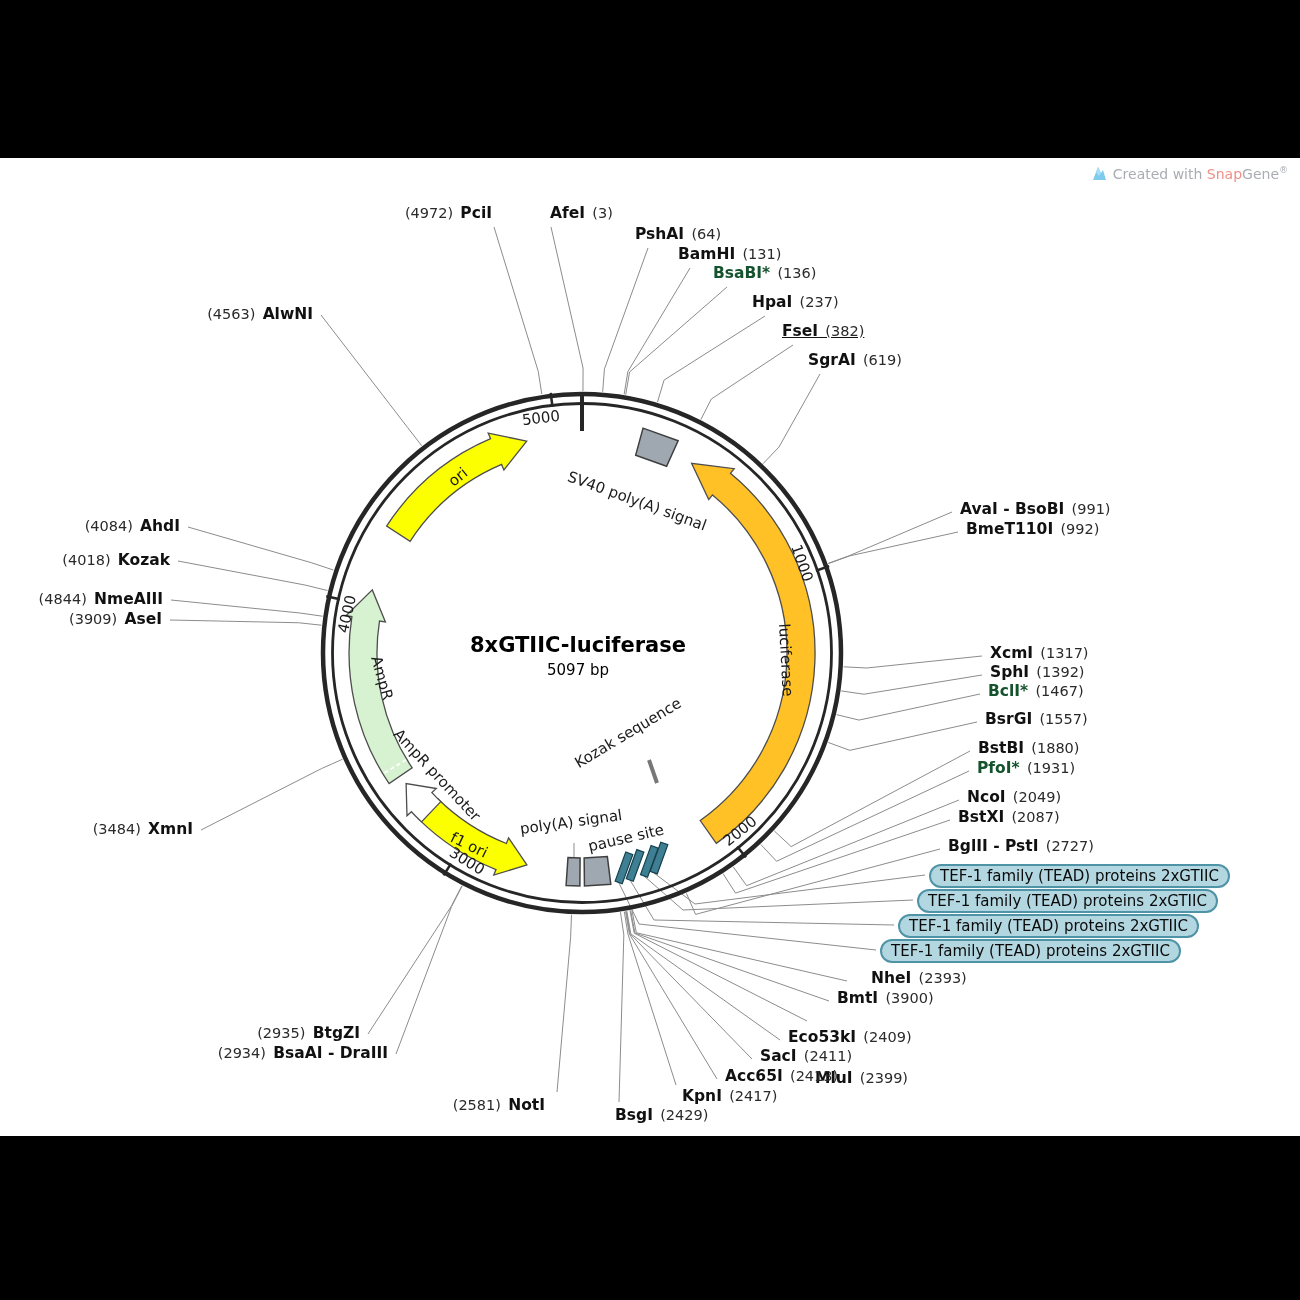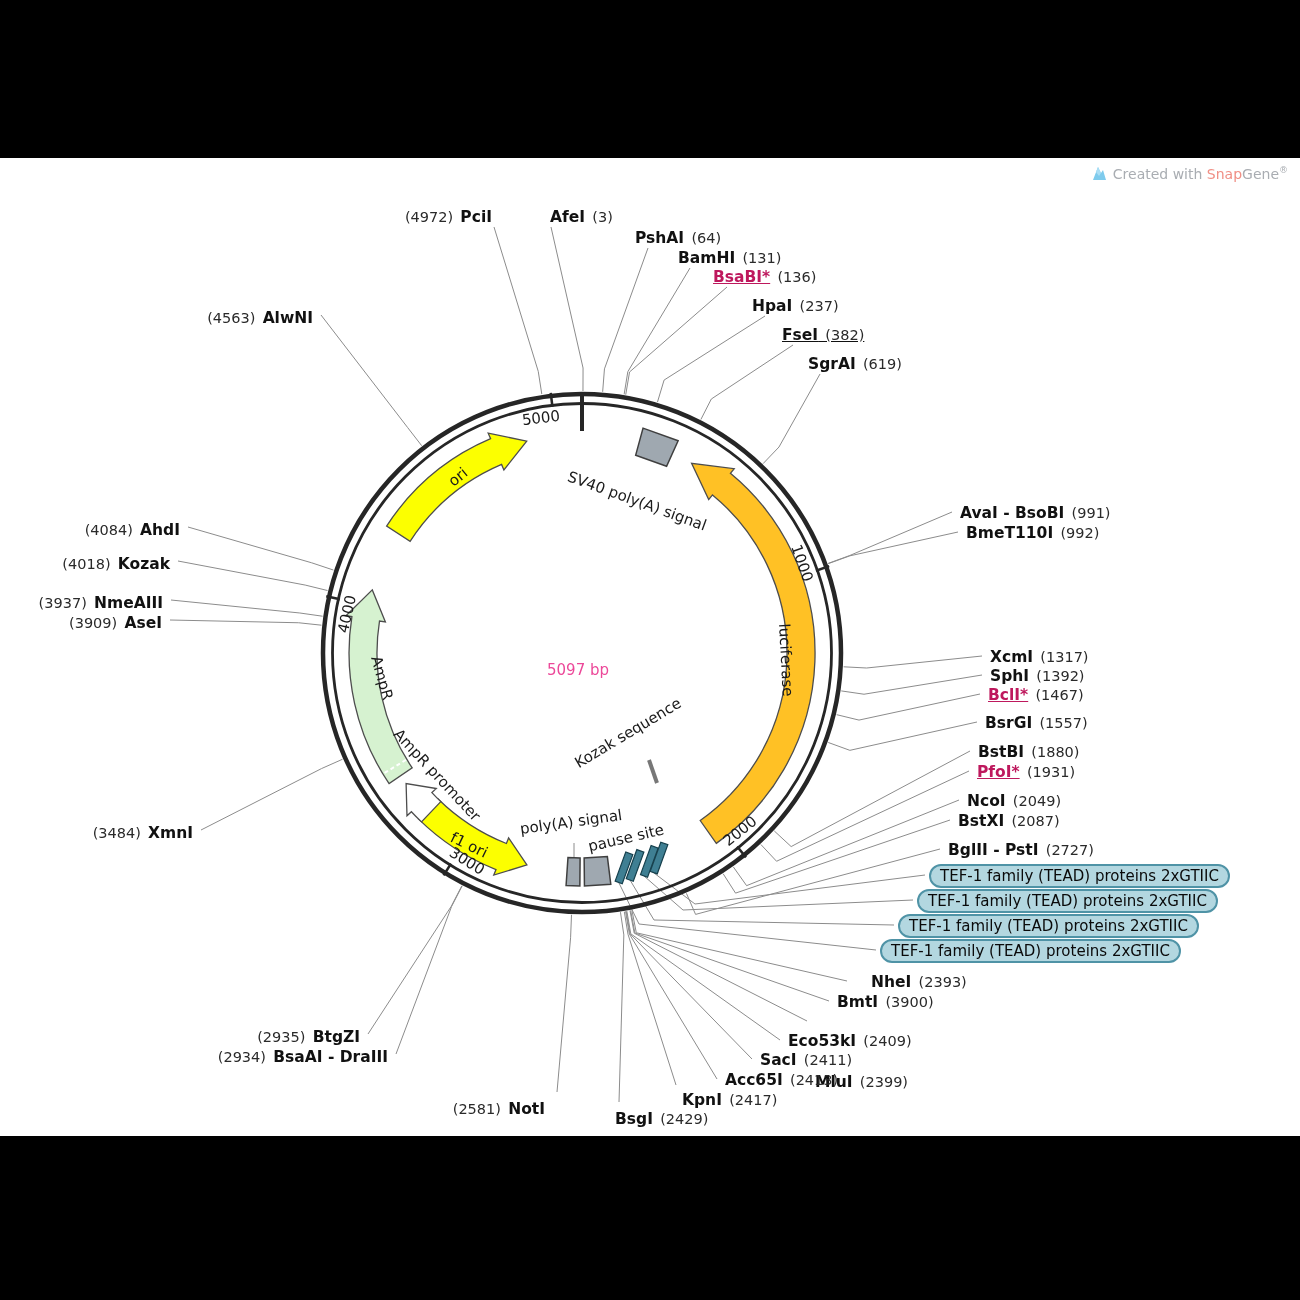"(4972) PciI" .lbl { line-height: 27px -> 19px }
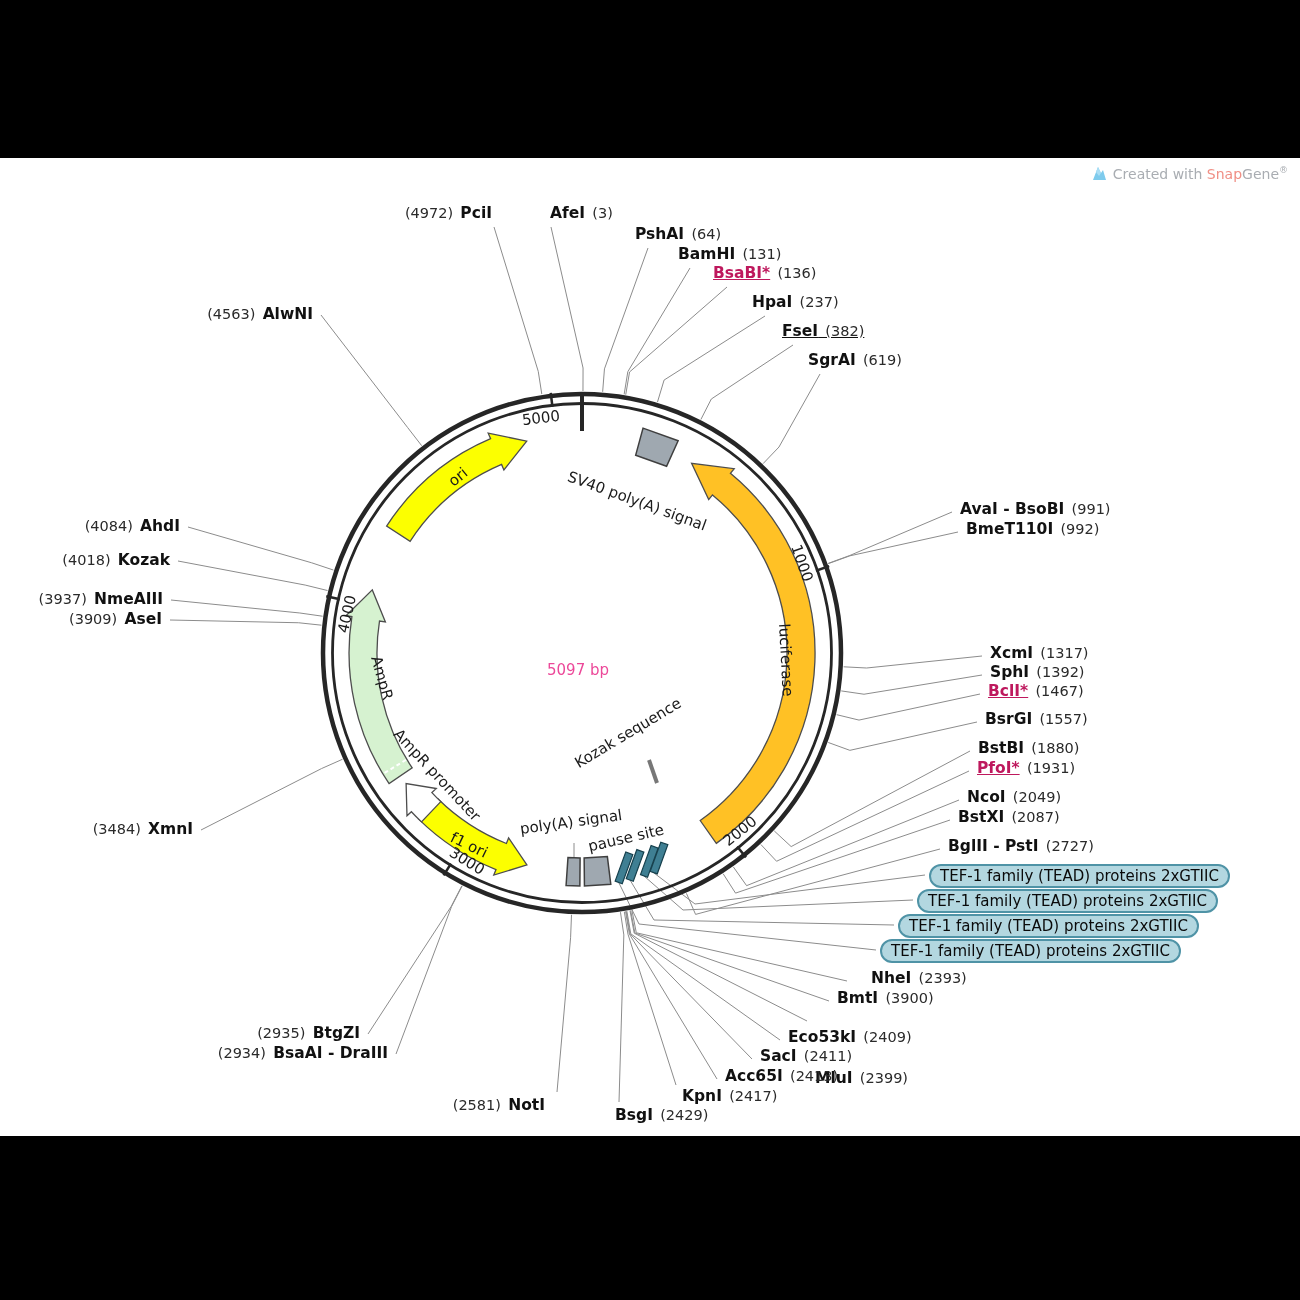"BsaBI*" .ename.gray { color: #be185d -> #14532d; text-decoration: underline -> none }
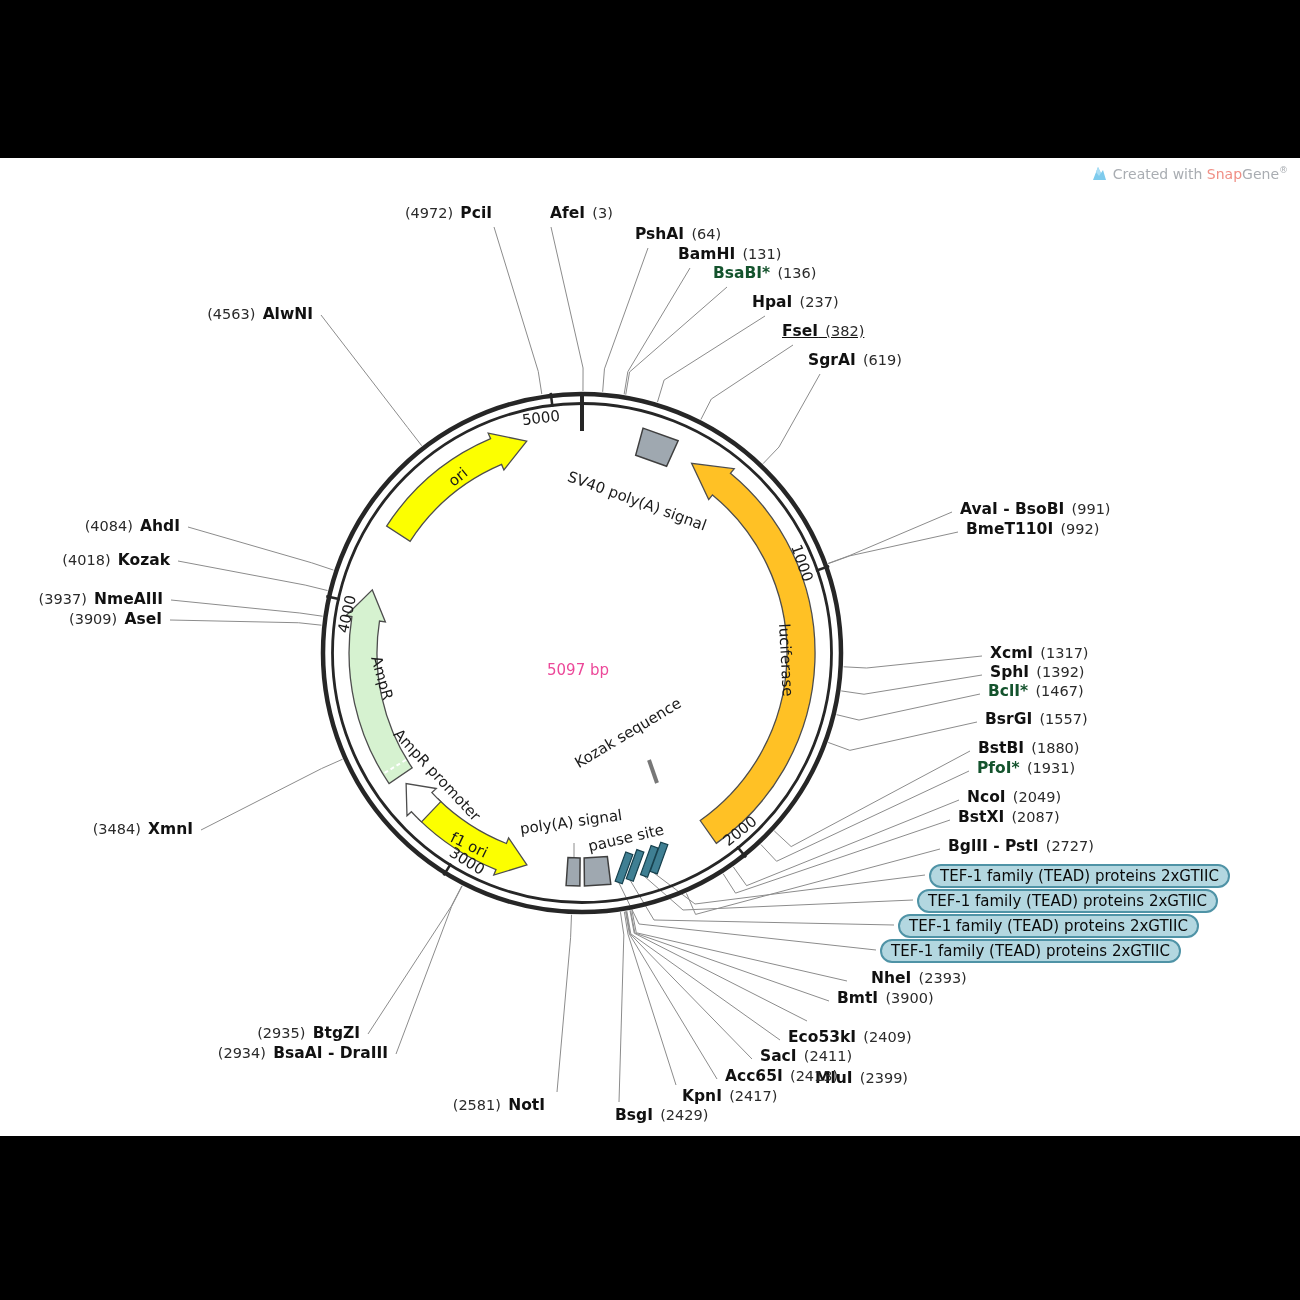"(3937)" span.epos { text: 3937 -> 4844 }
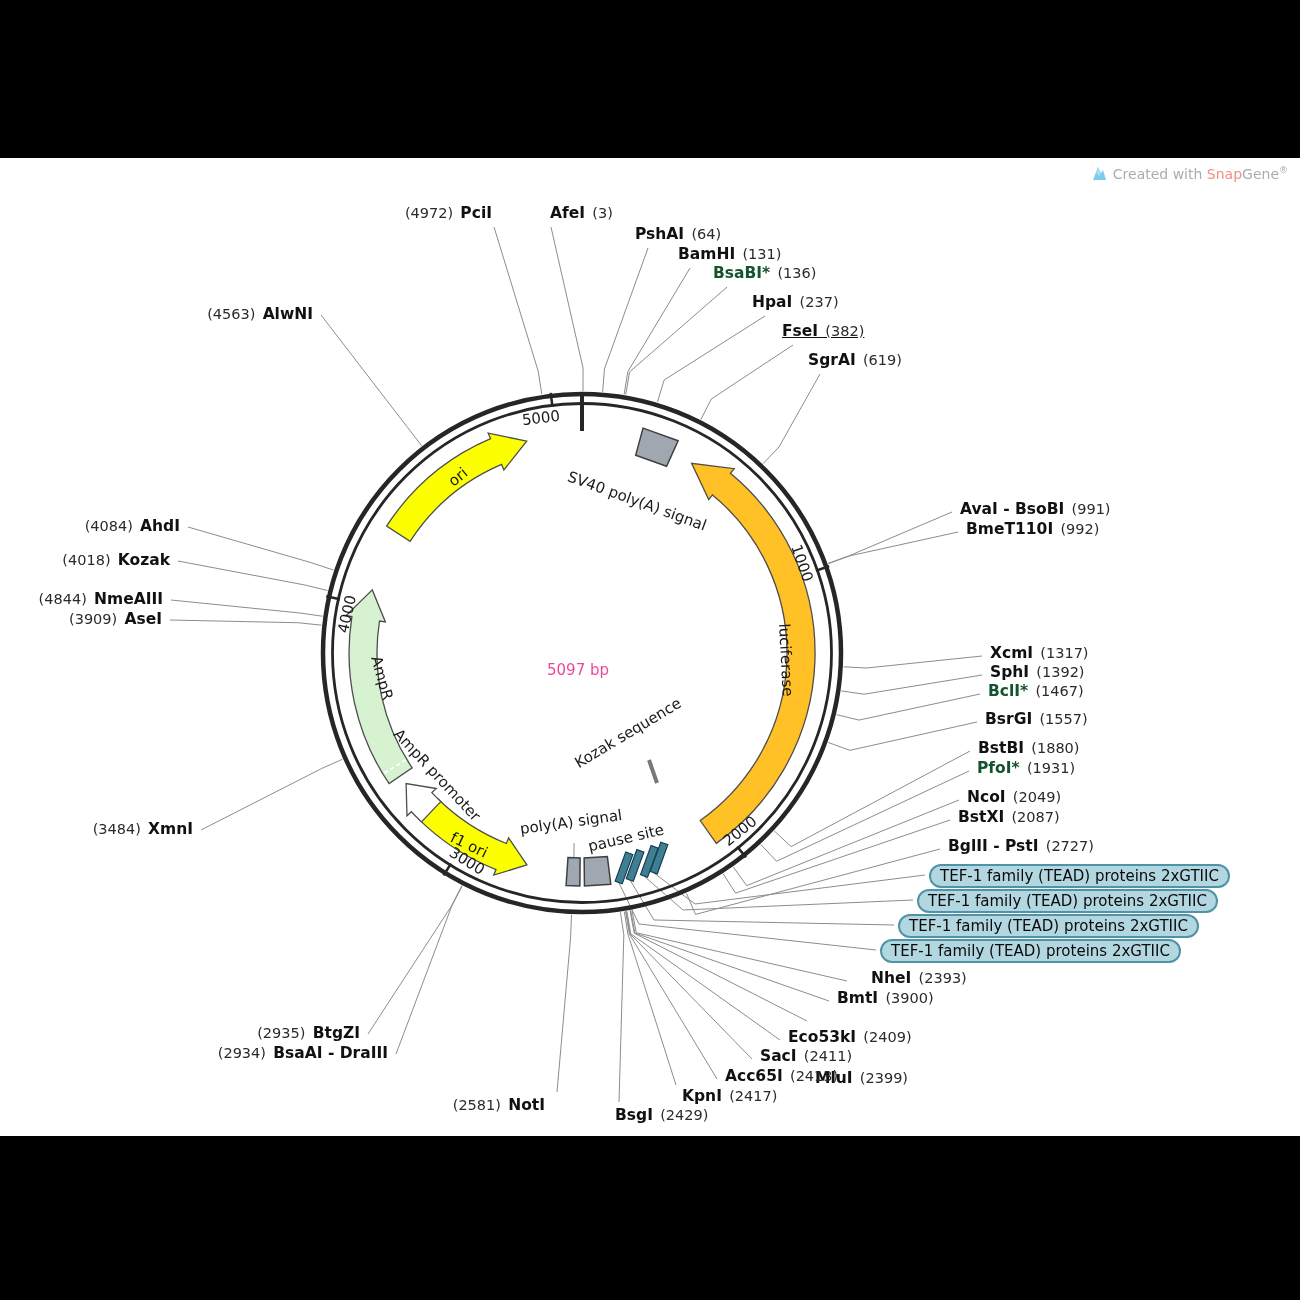"8xGTIIC-luciferase" div.title { html: none -> <div>8xGTIIC-luciferase</div> }
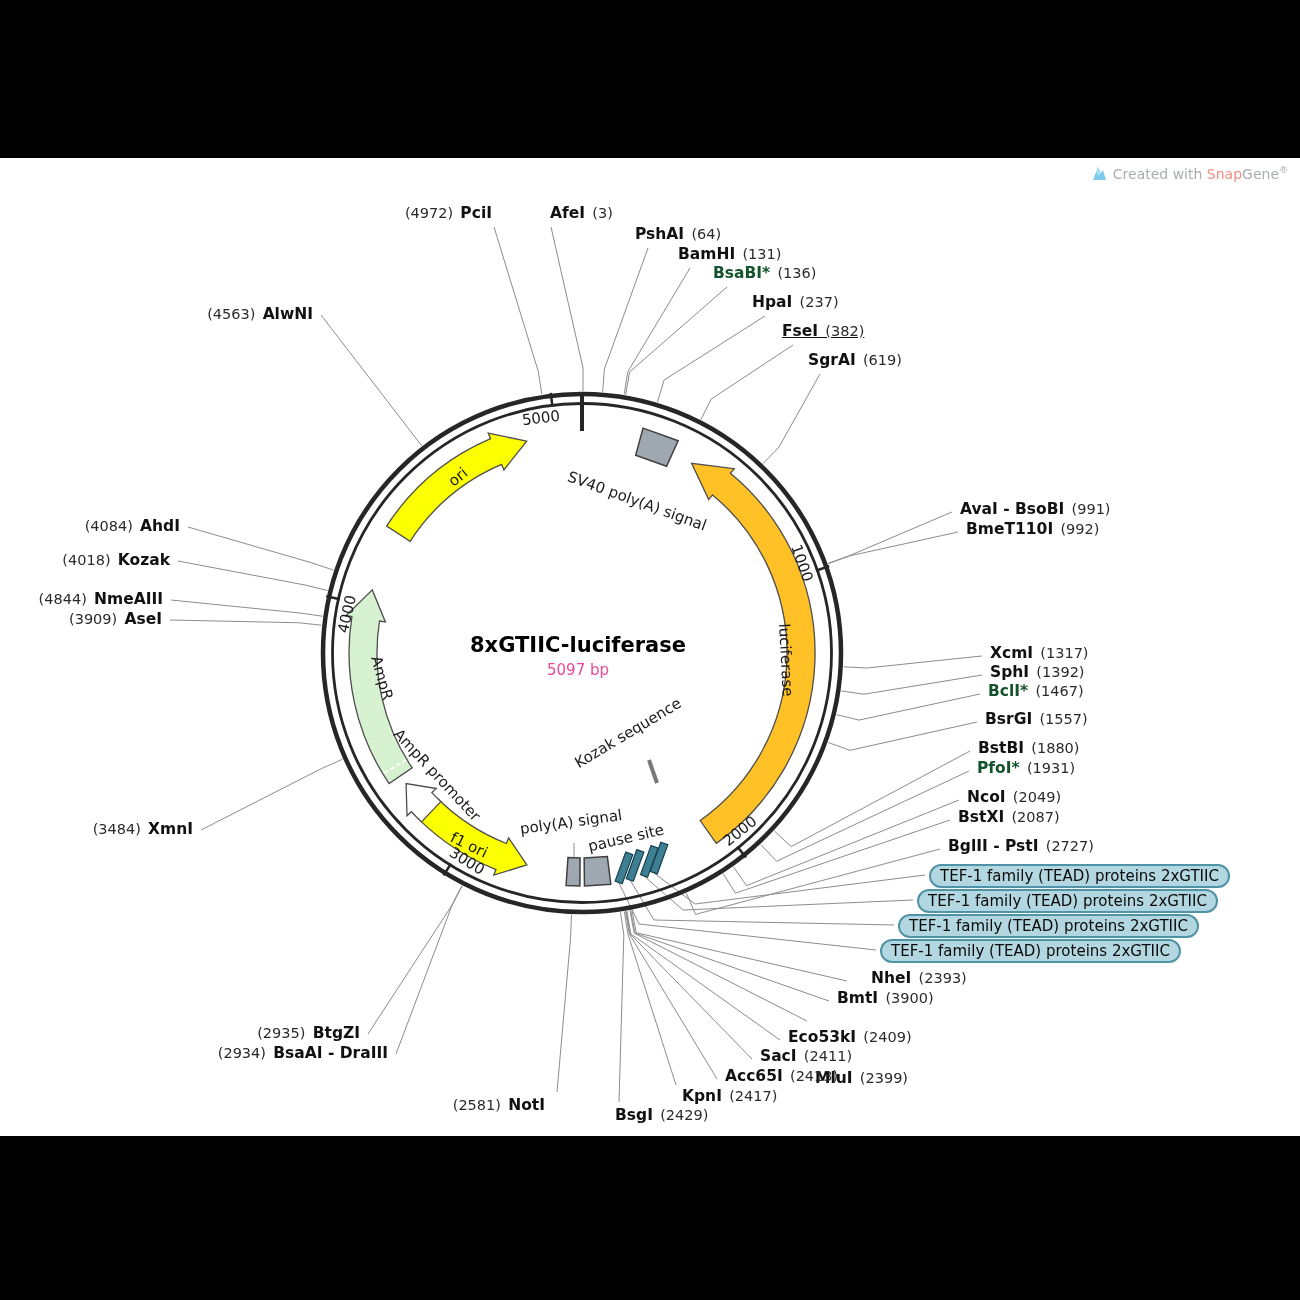"5097 bp" .subtitle { color: #ec4899 -> #000000 }
